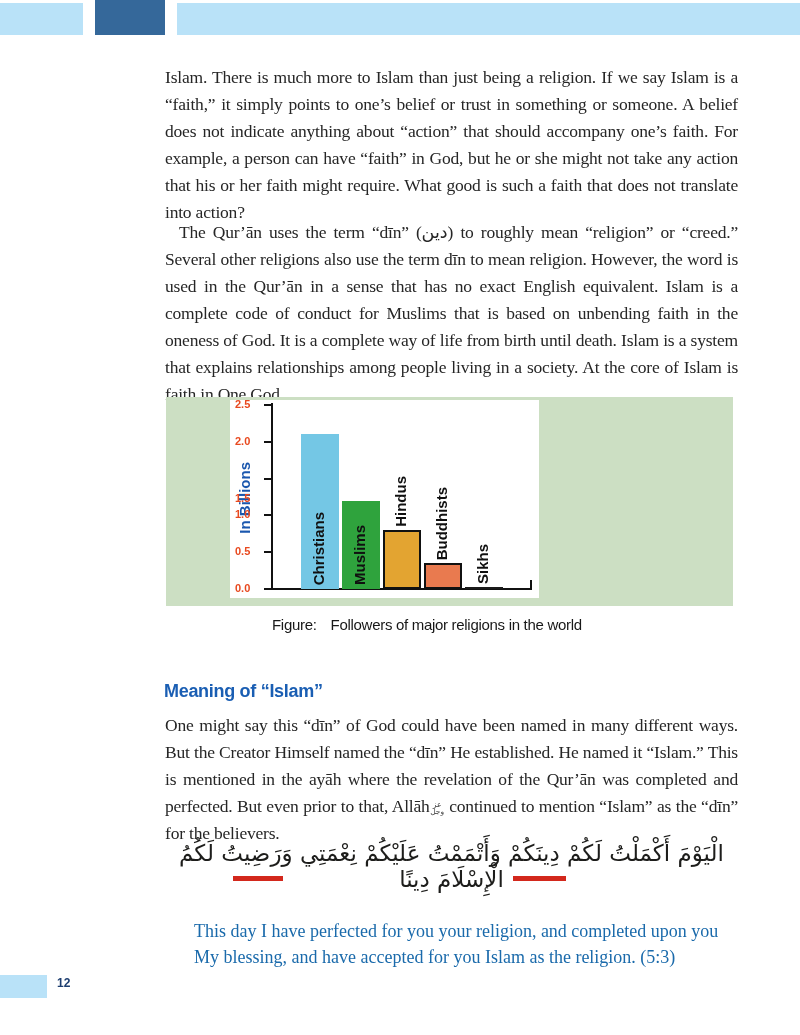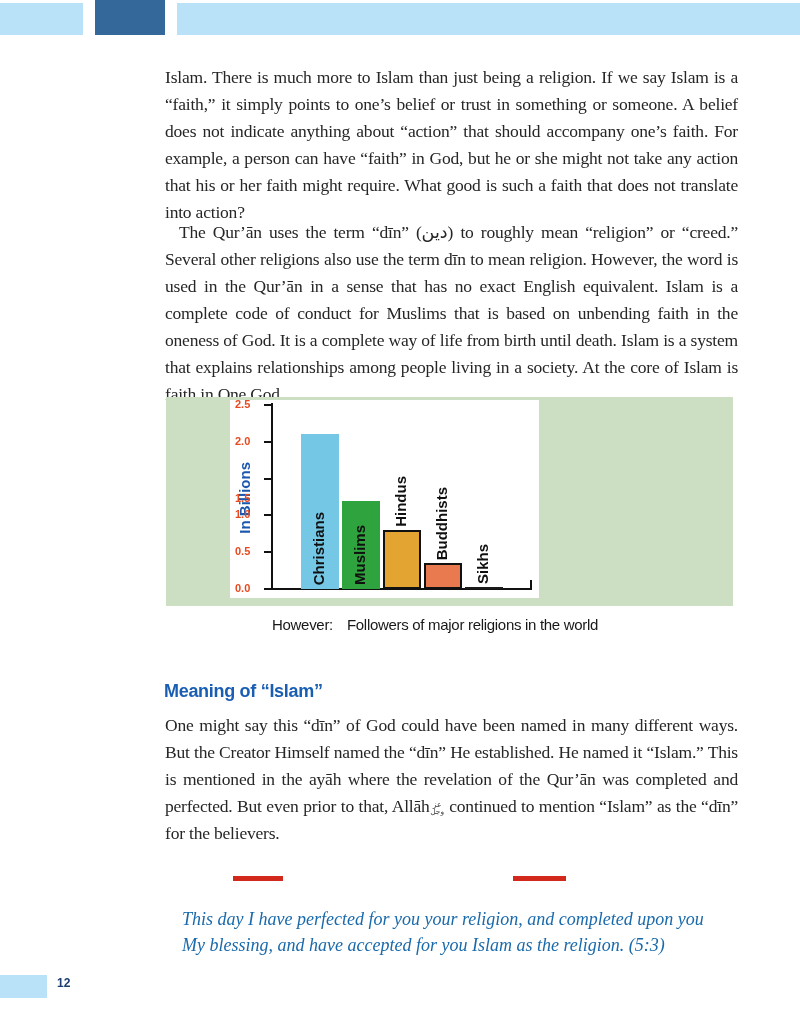"However:" span { text: However -> Figure }
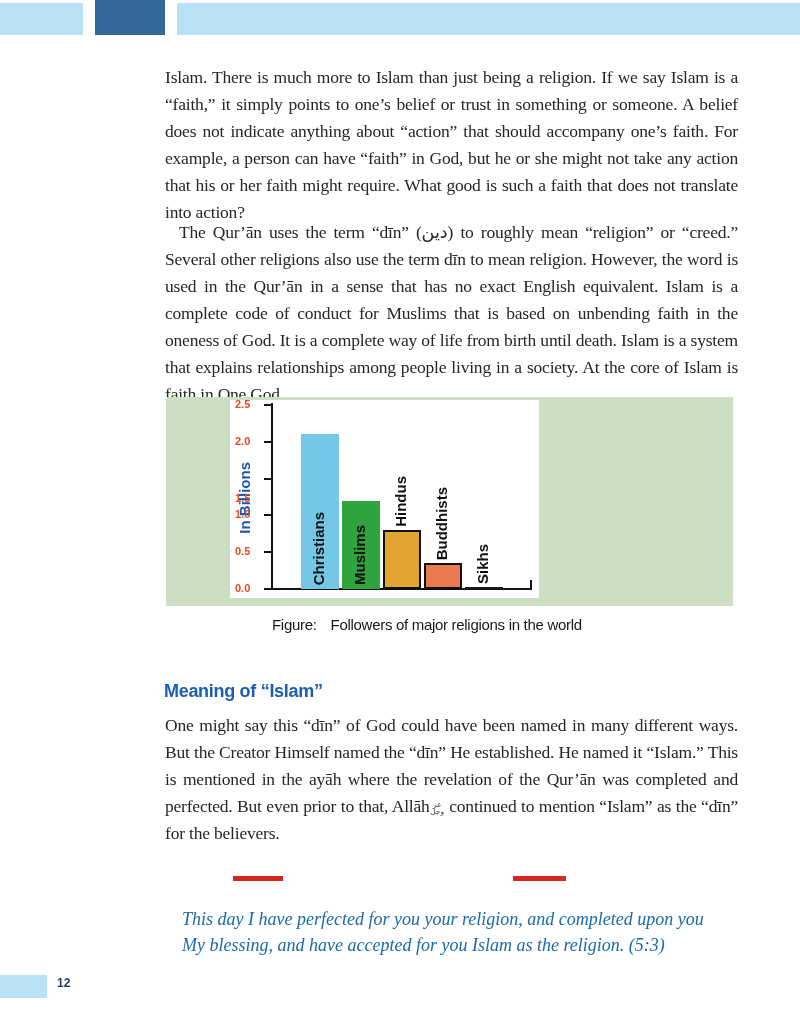"الْيَوْمَ أَكْمَلْتُ لَكُمْ دِينَكُمْ" div { html: none -> <div>الْيَوْمَ أَكْمَلْتُ لَكُمْ دِينَكُمْ وَأَتْمَمْتُ عَلَيْكُمْ نِعْمَتِي وَرَضِيتُ لَكُمُ الْإِسْلَامَ دِينًا</div> }
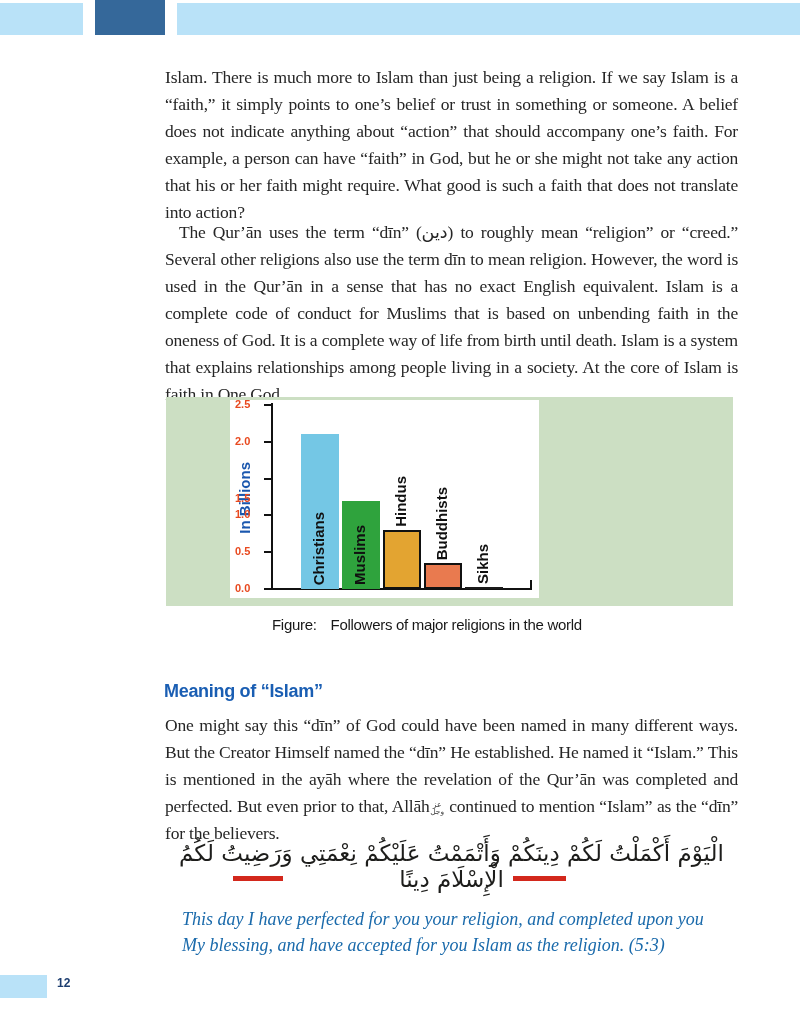"This day I have perfected" #translation { font-style: italic -> none; margin: 0 -> 12px }
